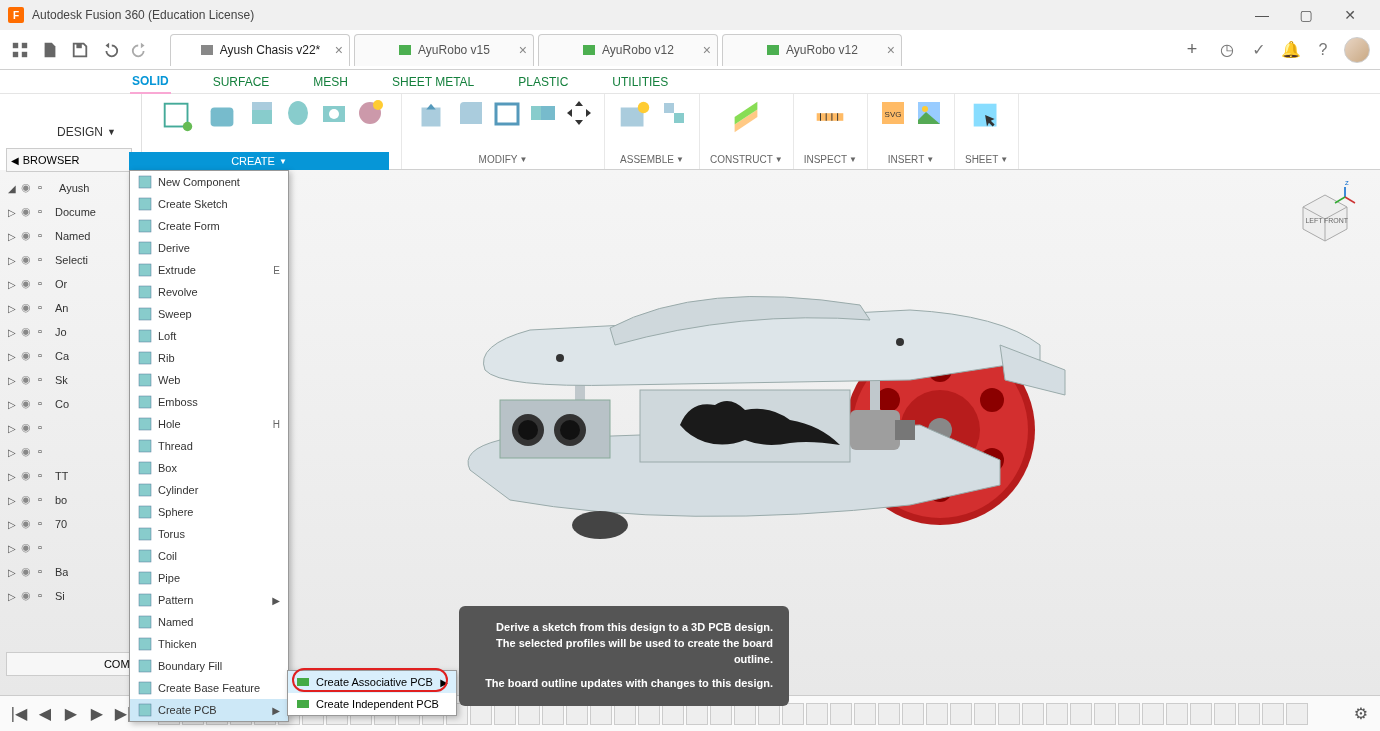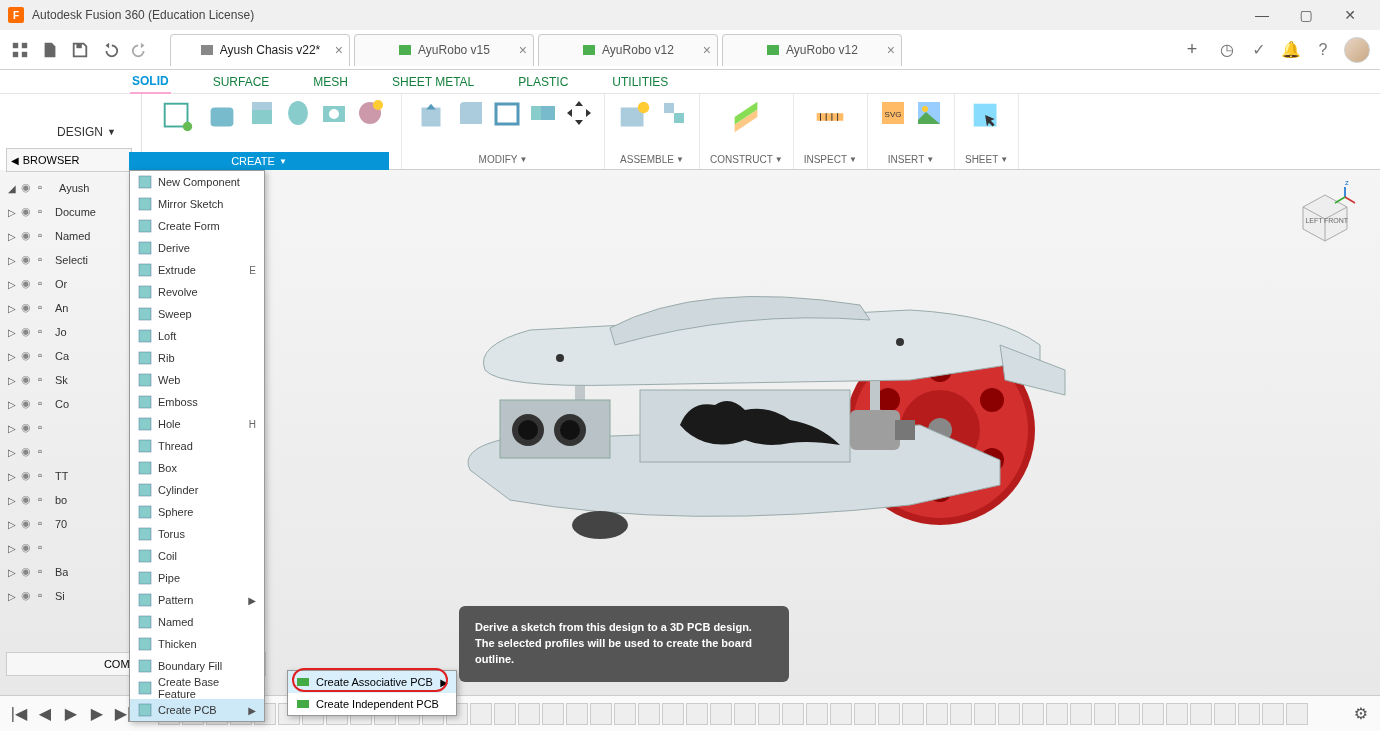"New Component" .dropdown { width: 136px -> 160px }
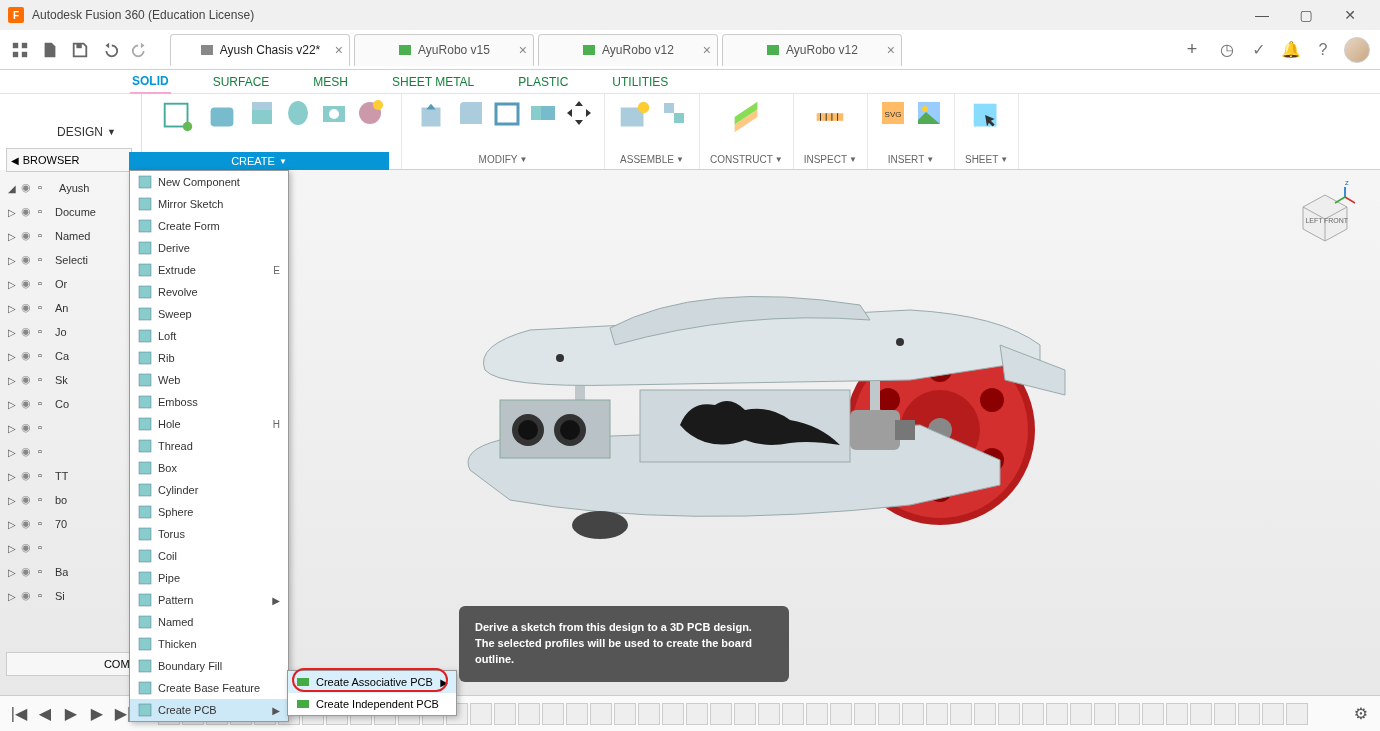"Mirror Sketch" span { text: Mirror -> Create }
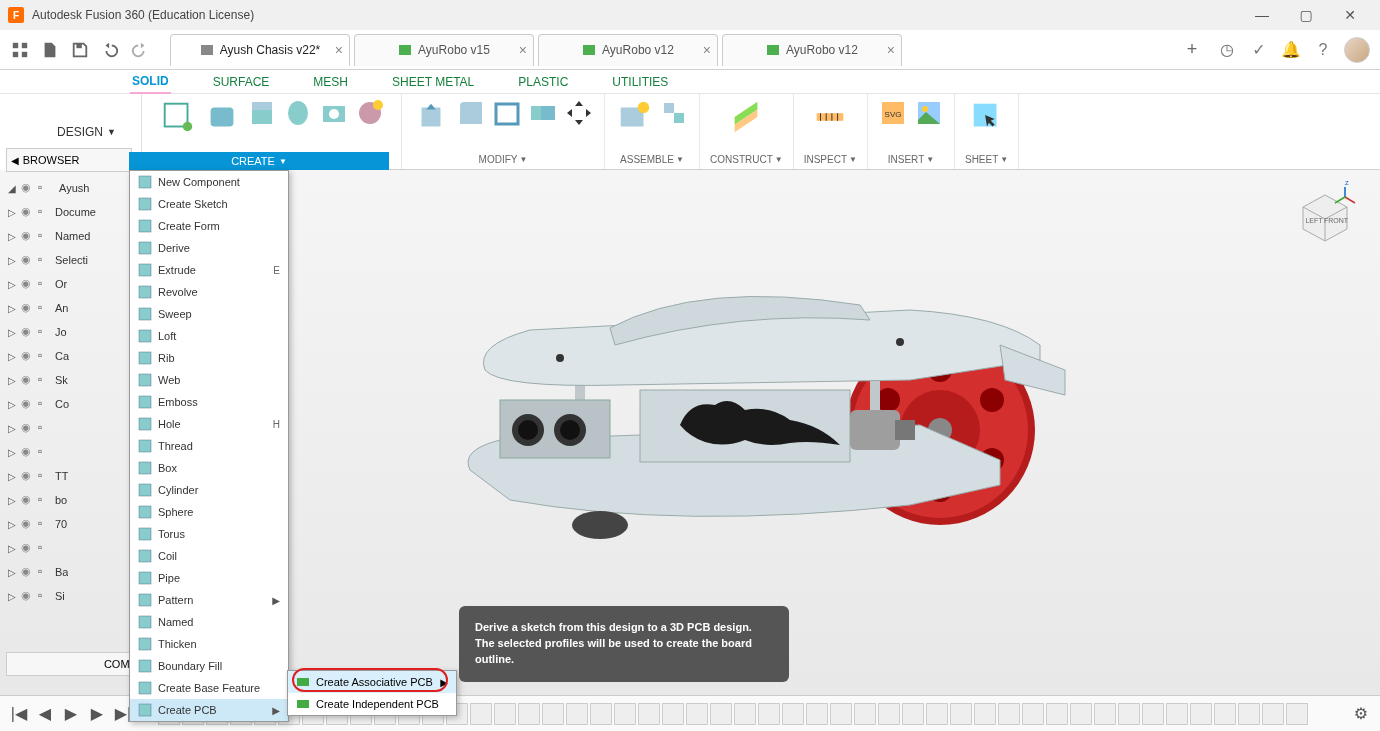"Derive a sketch from this" .tooltip p { text-align: none -> right }
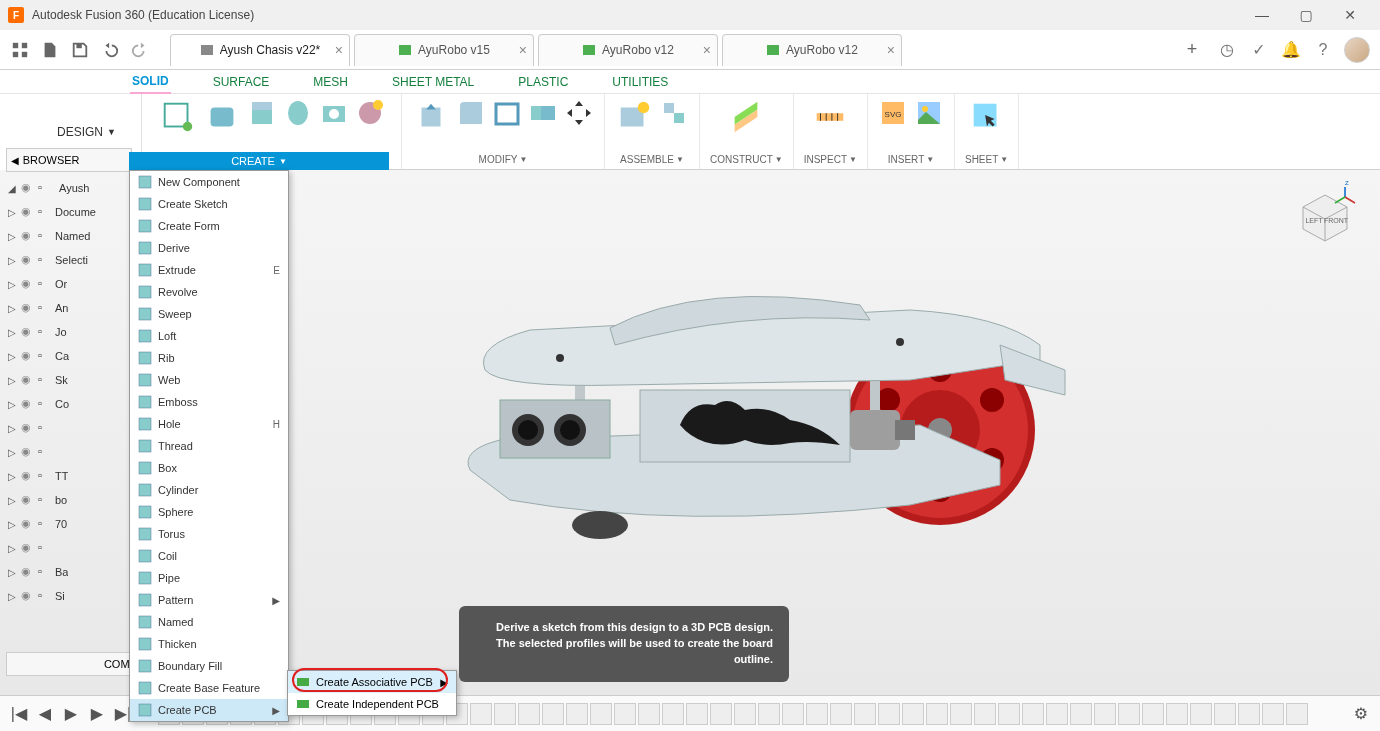"The board outline updates with" p { html: none -> <p>The board outline updates with changes to this design.</p> }
